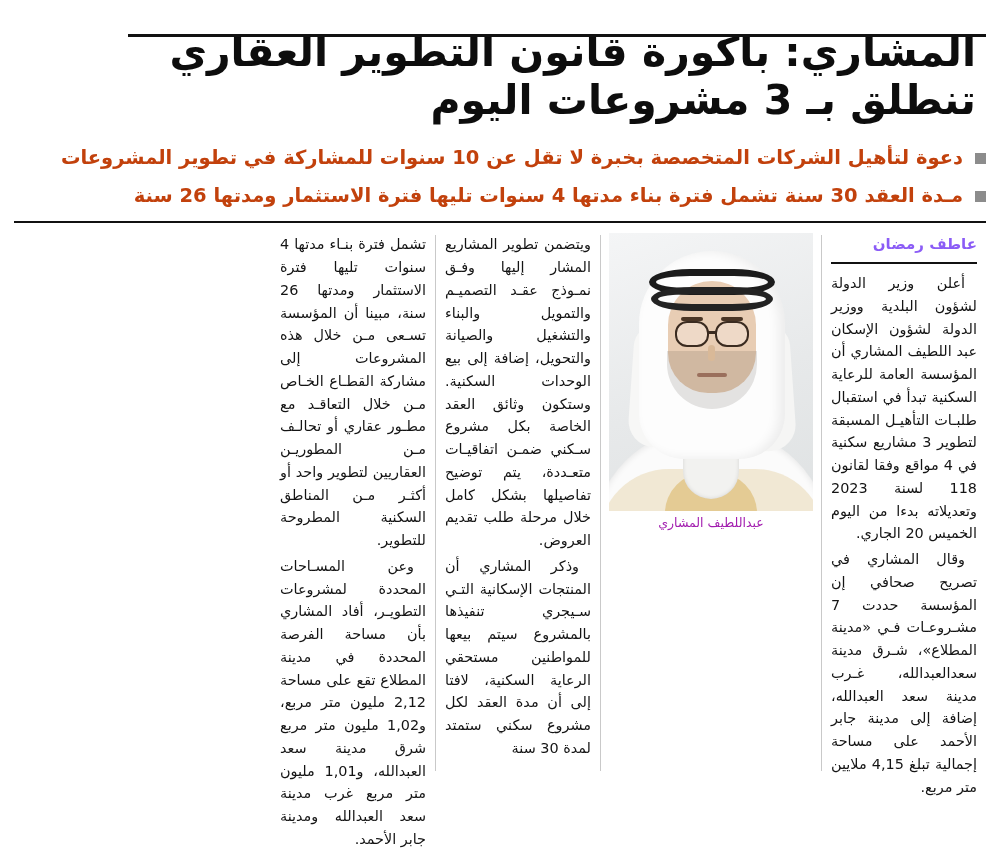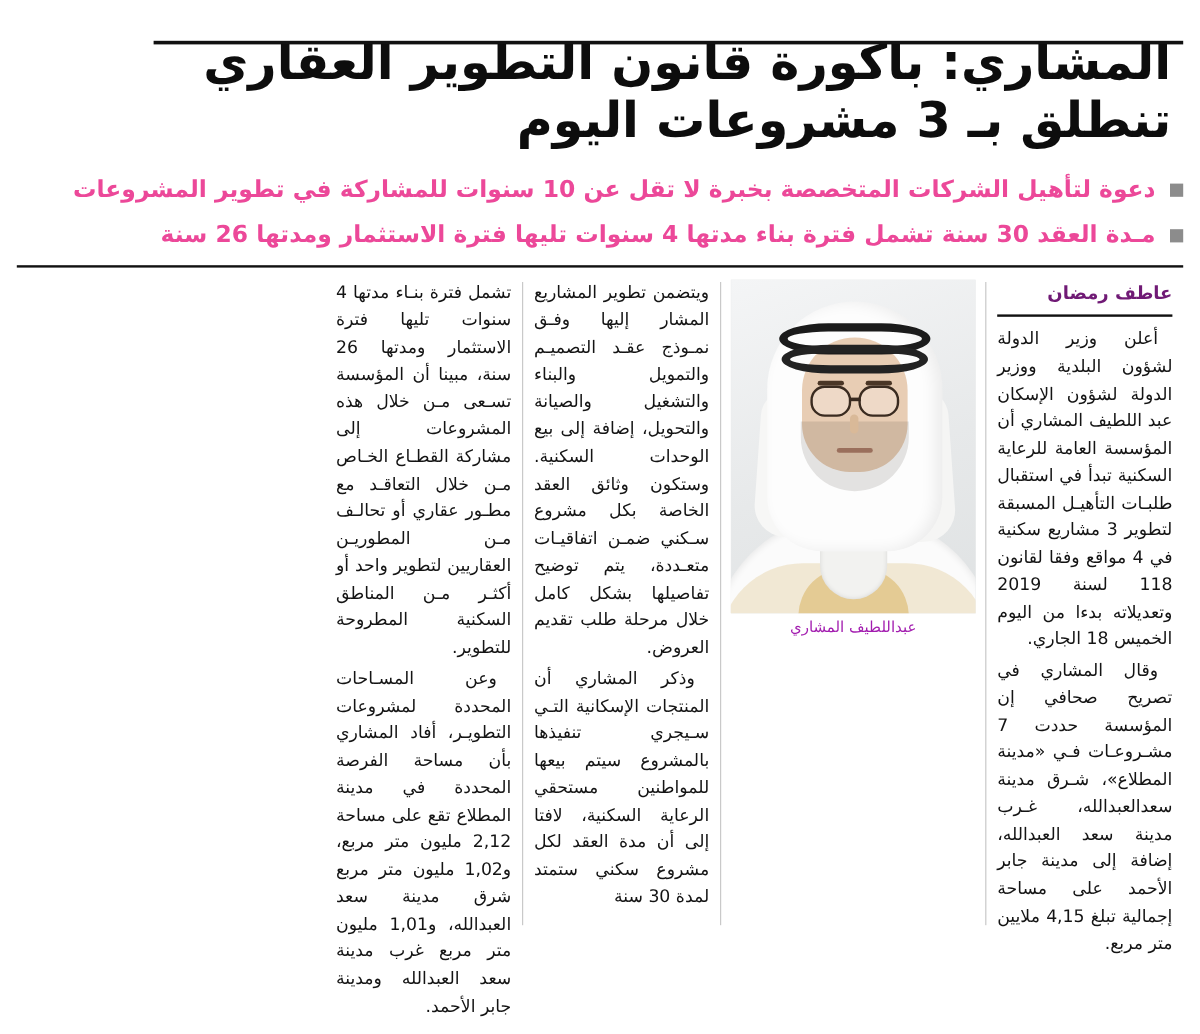"دعوة لتأهيل الشركات المتخصصة بخبرة" .deck-txt { color: #ec4899 -> #c2410c }
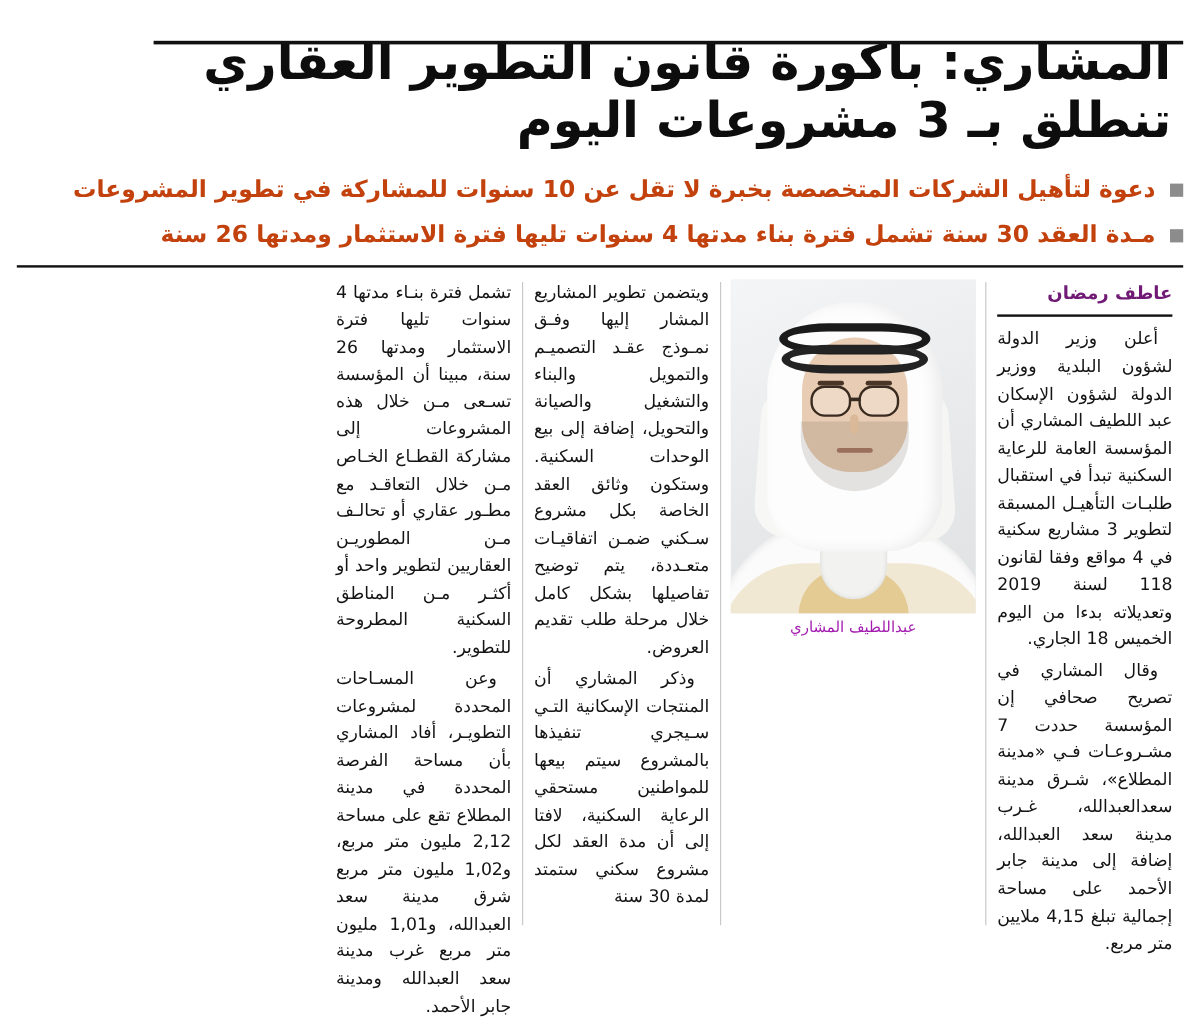"عاطف رمضان" .byline { color: #701a75 -> #8b5cf6 }
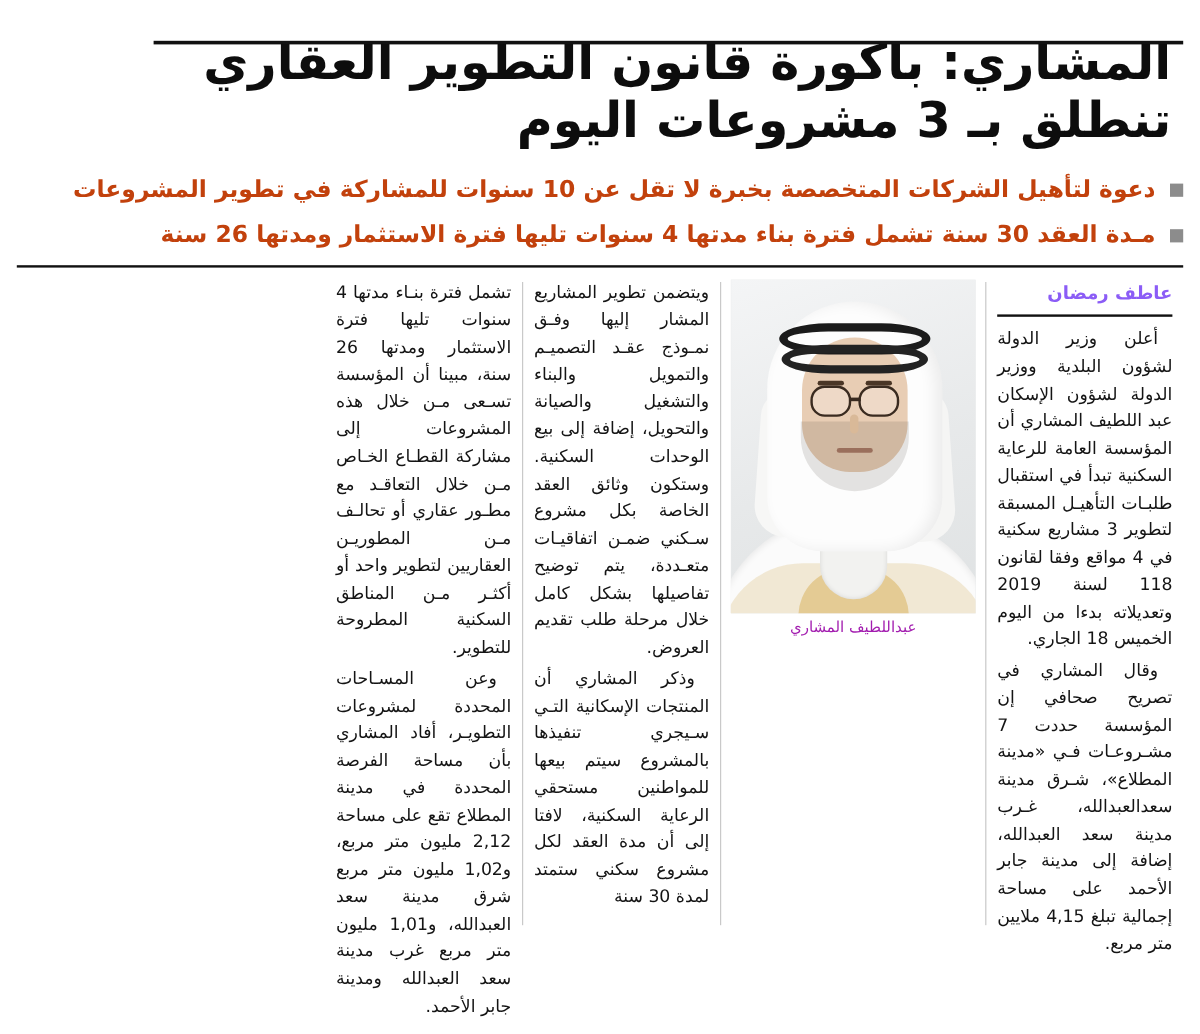"أعلن وزير الدولة لشؤون البلدية" p { text: 2019 وتعديلاته بدءا من اليوم الخميس 18 -> 2023 وتعديلاته بدءا من اليوم الخميس 20 }
